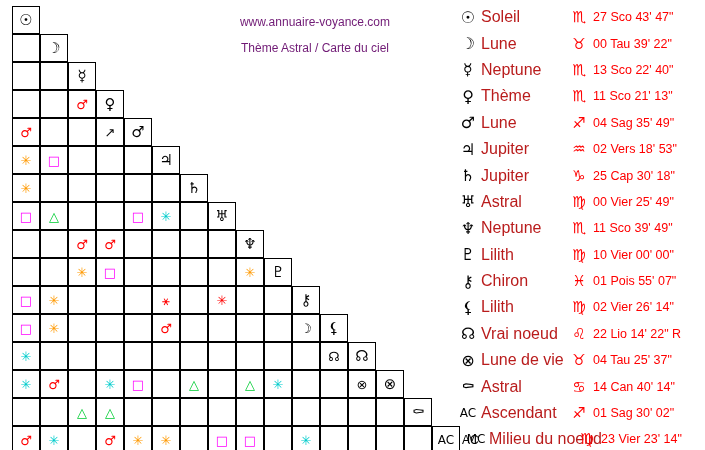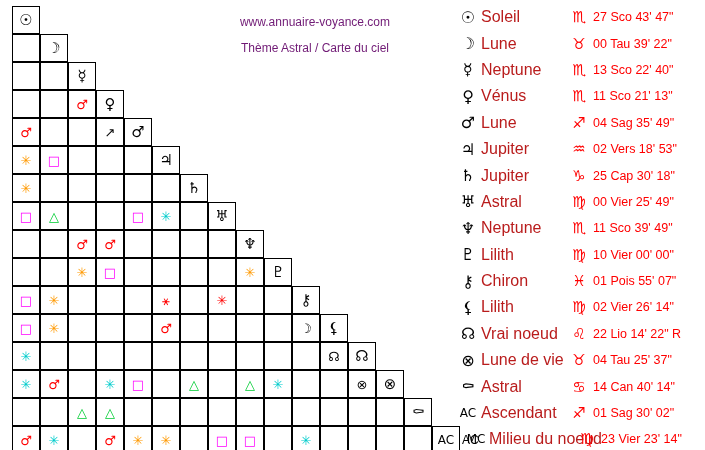"Vénus" div.pos-name { text: Vénus -> Thème }
